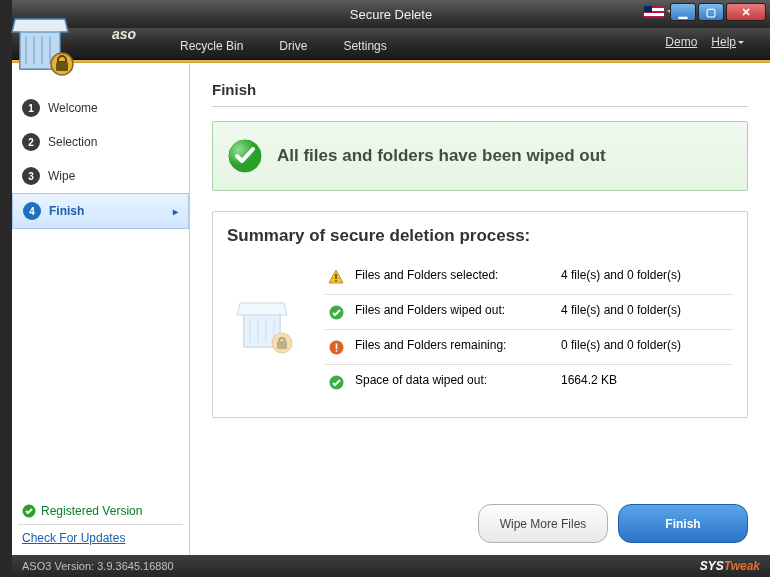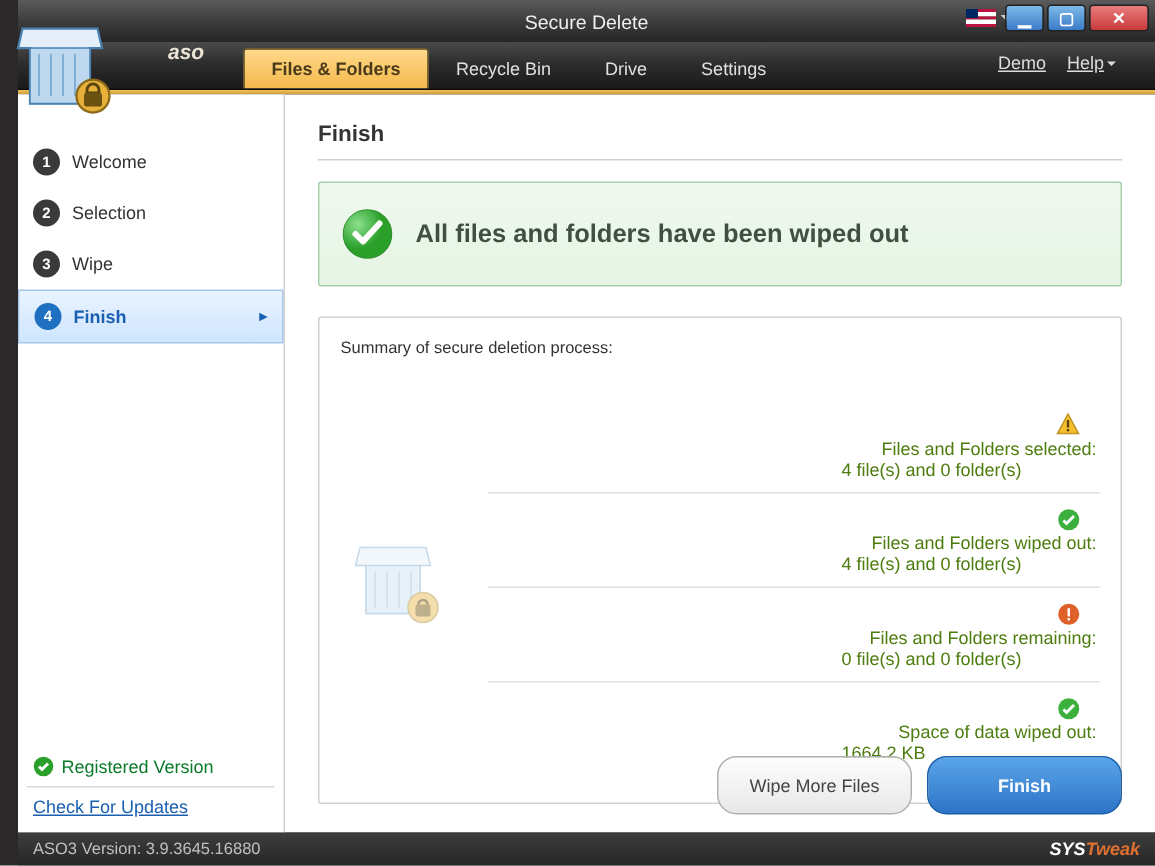"Files & Folders" div.tab { html: <div>Files &amp; Folders</div> -> none }
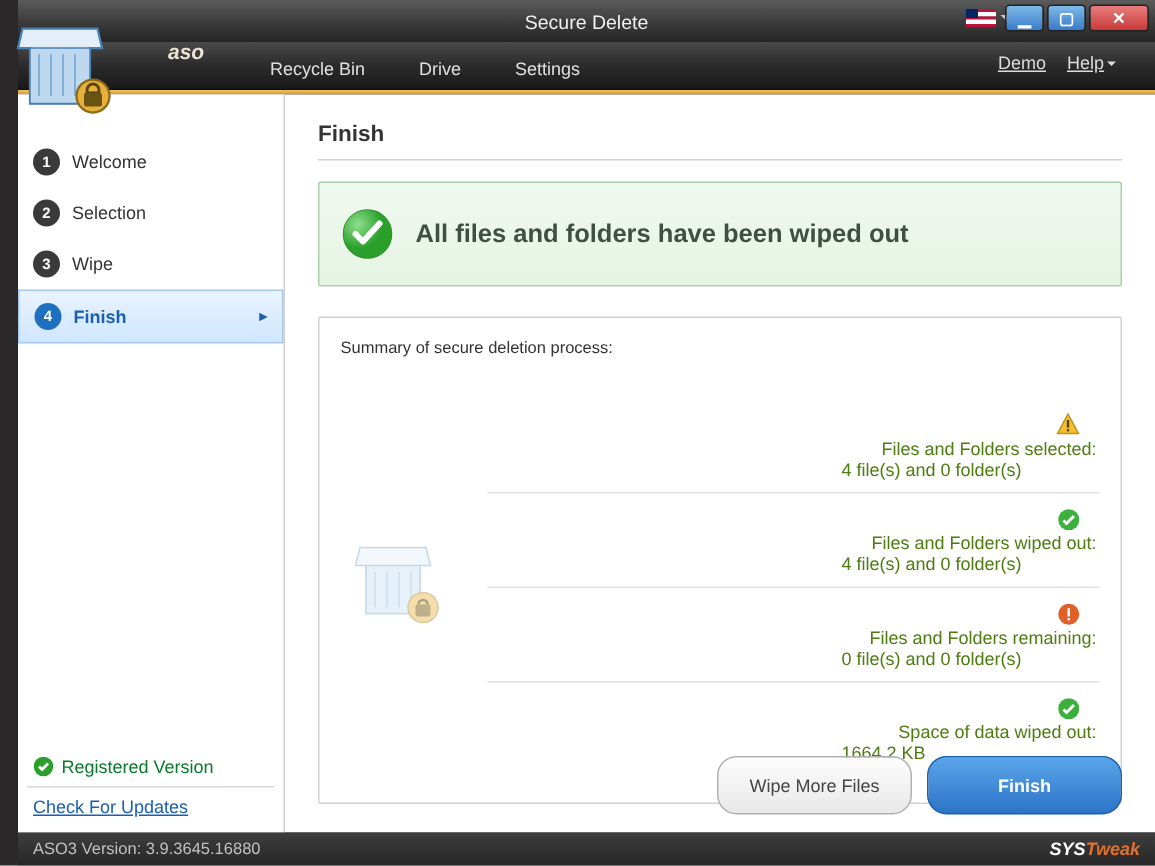"Summary of secure deletion process:" .summary-title { font-size: 11px -> 17px; font-weight: normal -> bold; margin-bottom: 28px -> 14px }
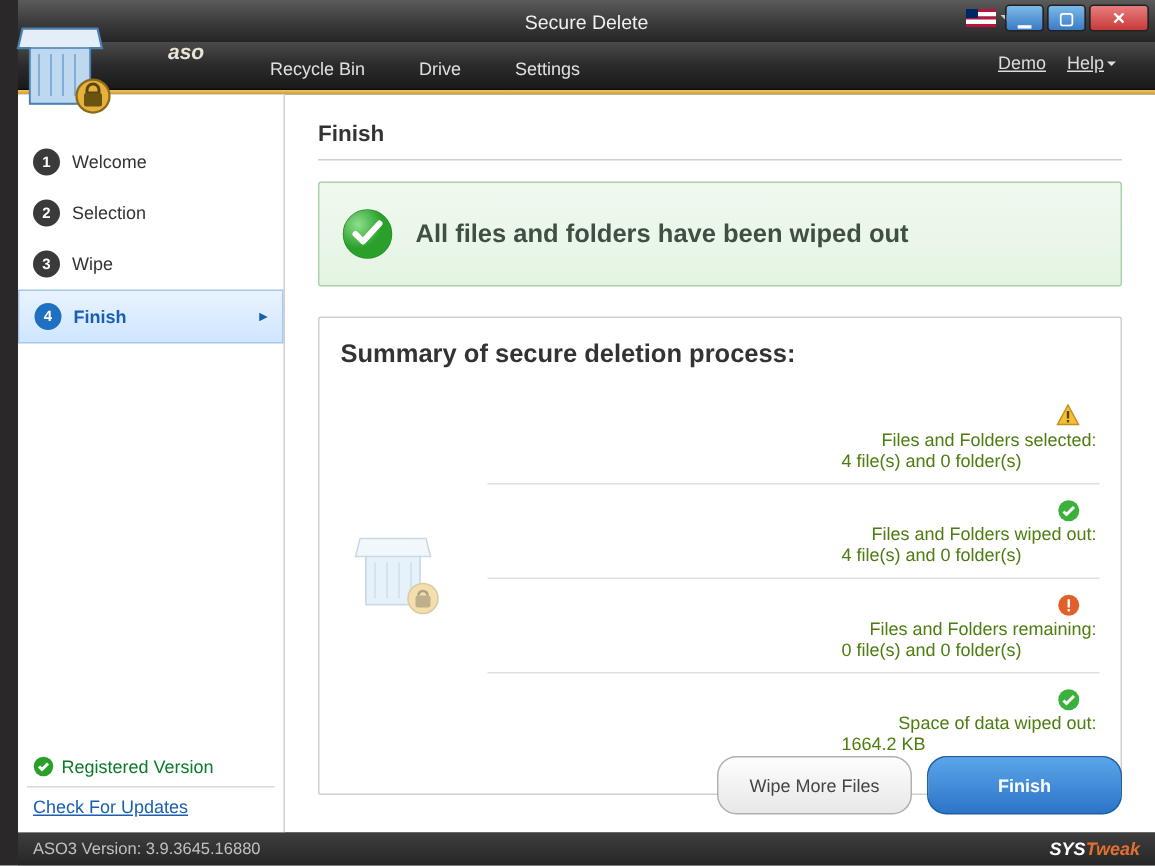"Files and Folders selected:" .summary-row { align-items: flex-end -> flex-start; color: #4d7c0f -> #000000; flex-direction: column -> none }
